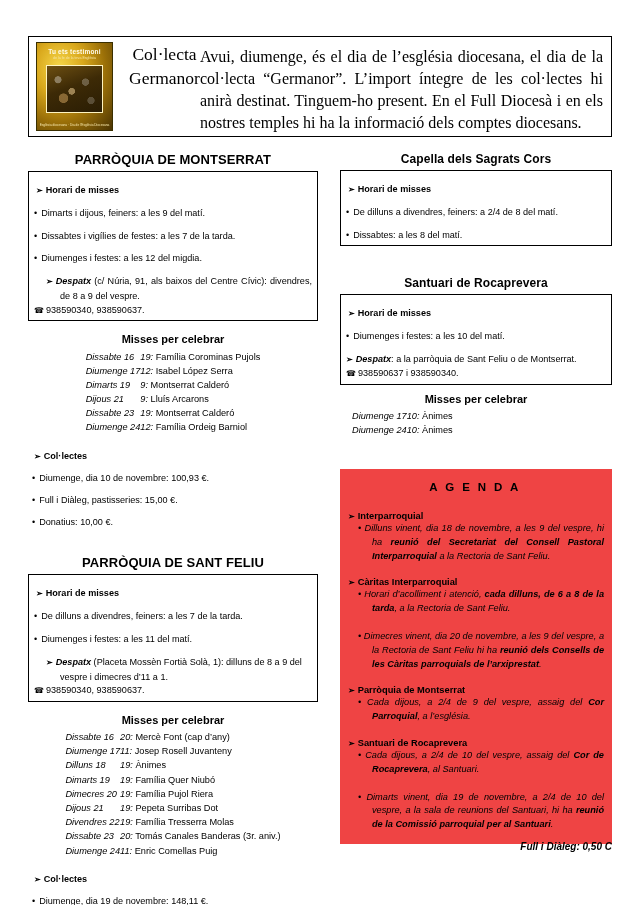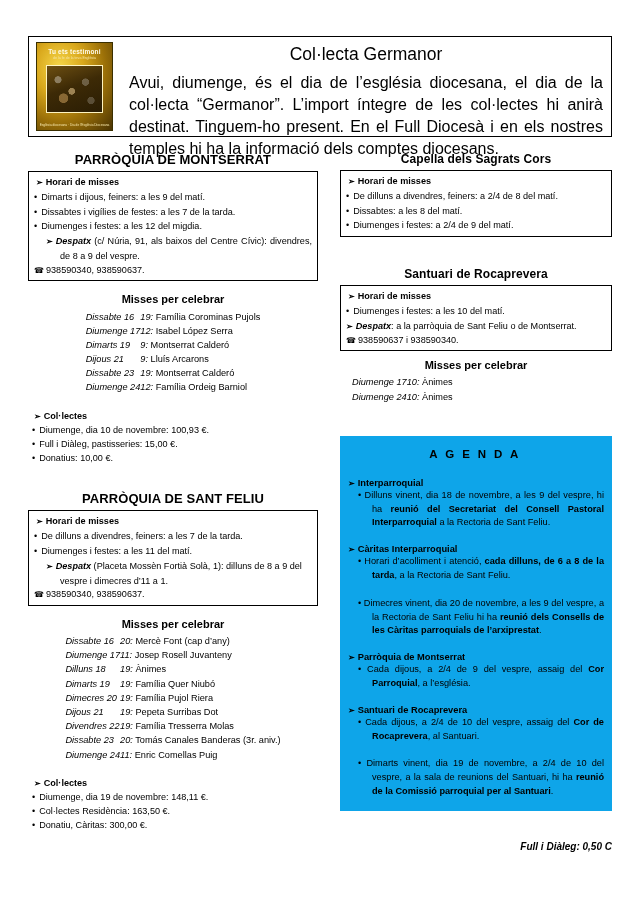"Col·lecta Germanor" .header-text { flex-direction: column -> none; font-family: Liberation Sans, sans-serif -> Liberation Serif, serif }
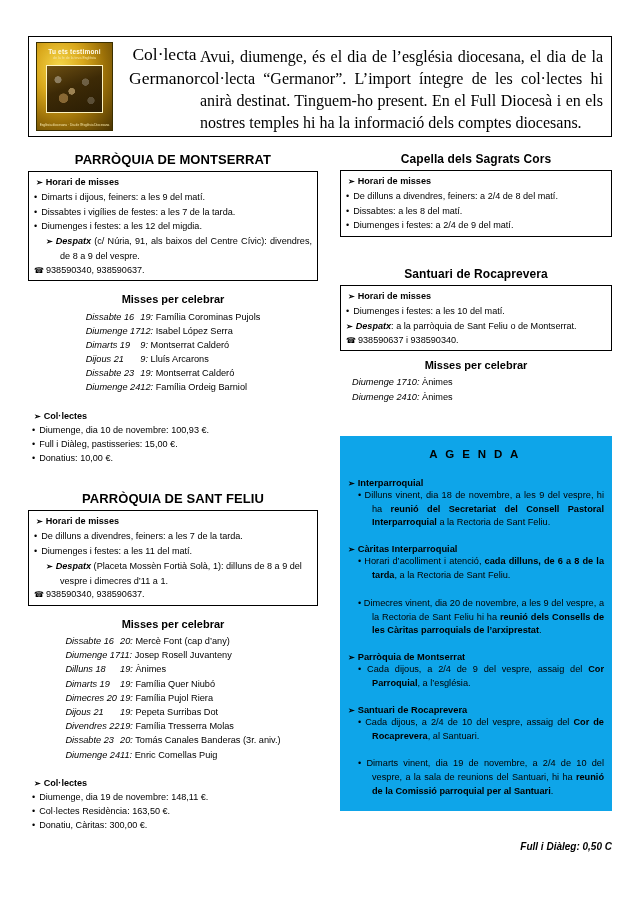"➢ Horari de misses" .line { margin-top: none -> 8px }
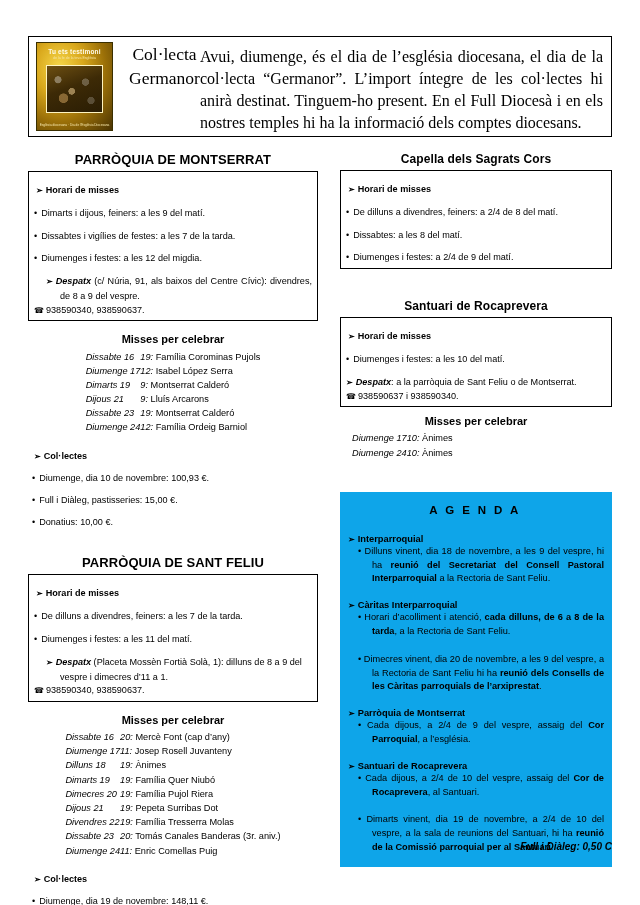"Diumenges i festes: a 2/4" div.line { html: <div>Diumenges i festes: a 2/4 de 9 del matí.</div> -> none }
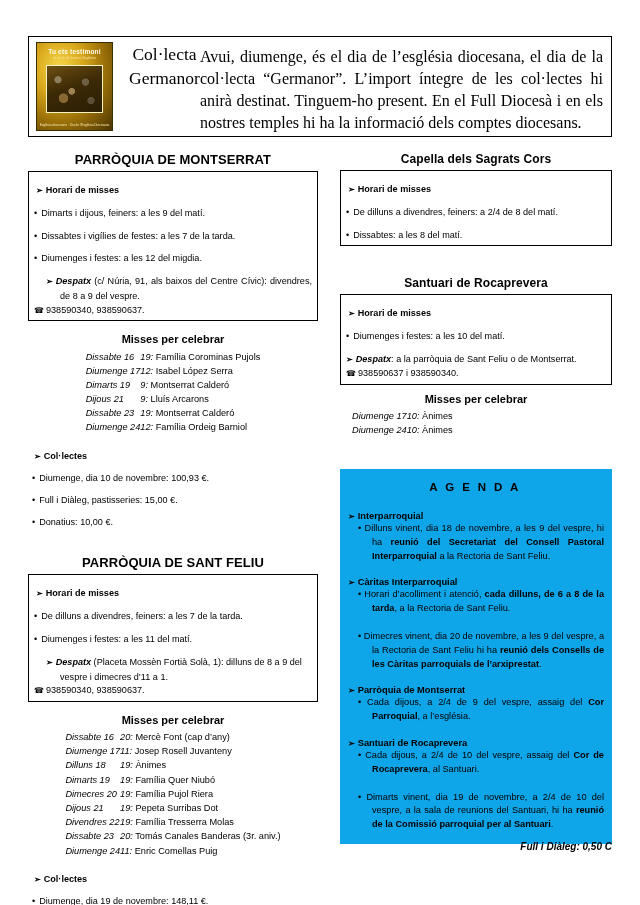"A G E N D" .agenda { background: #0ea5e9 -> #ef4444 }
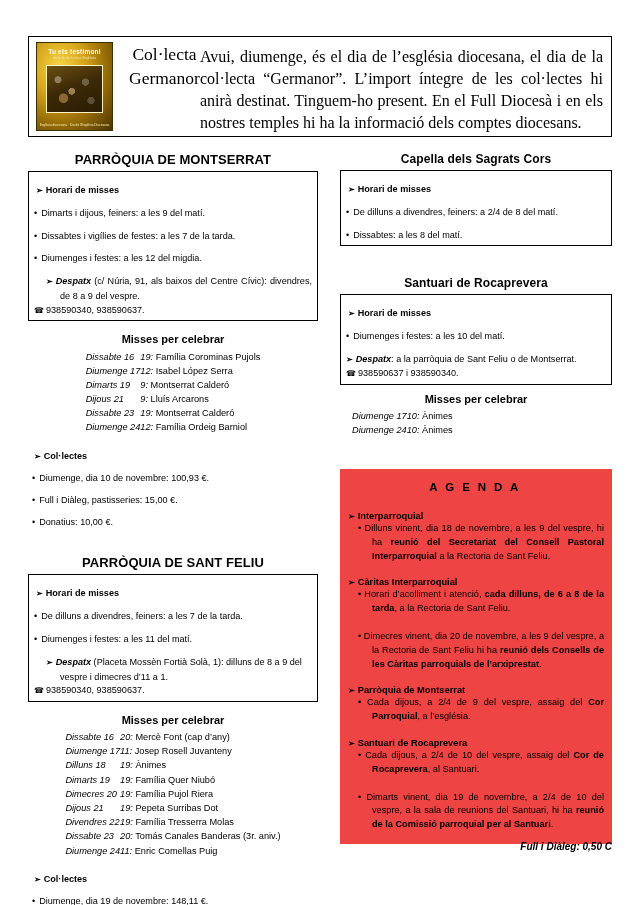"• Dilluns vinent, dia 18" .ag-item { font-style: none -> italic }
